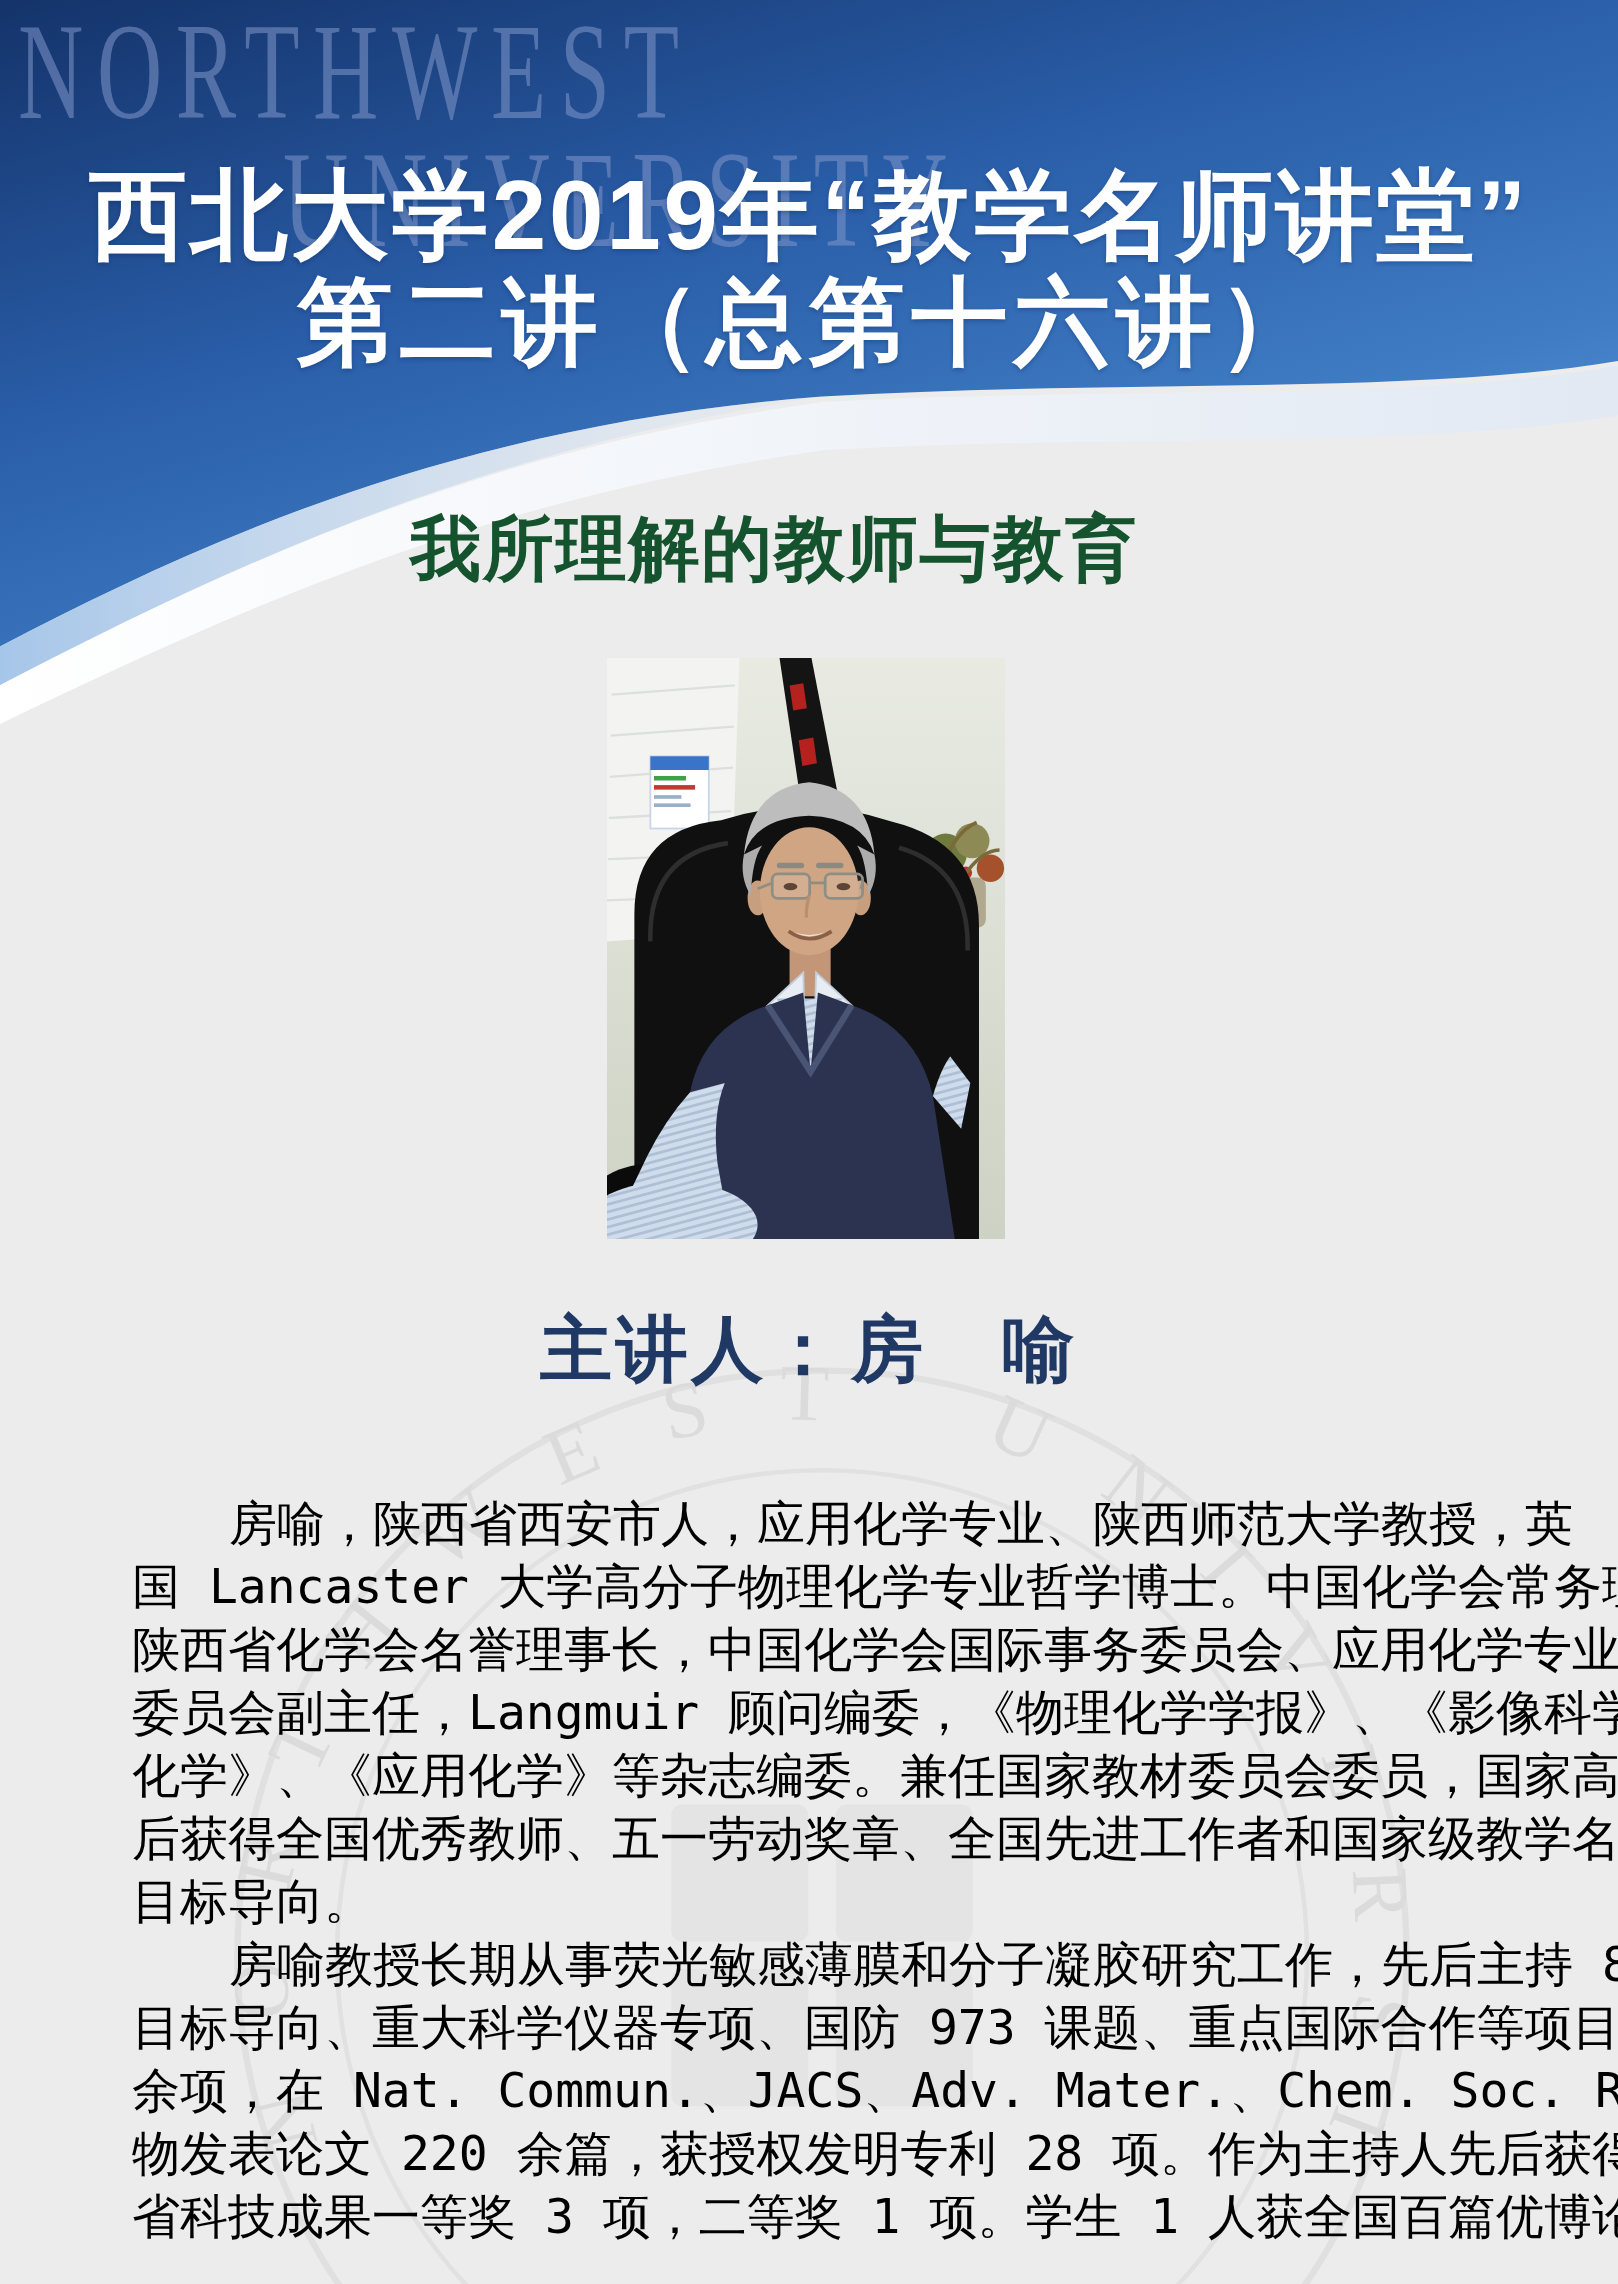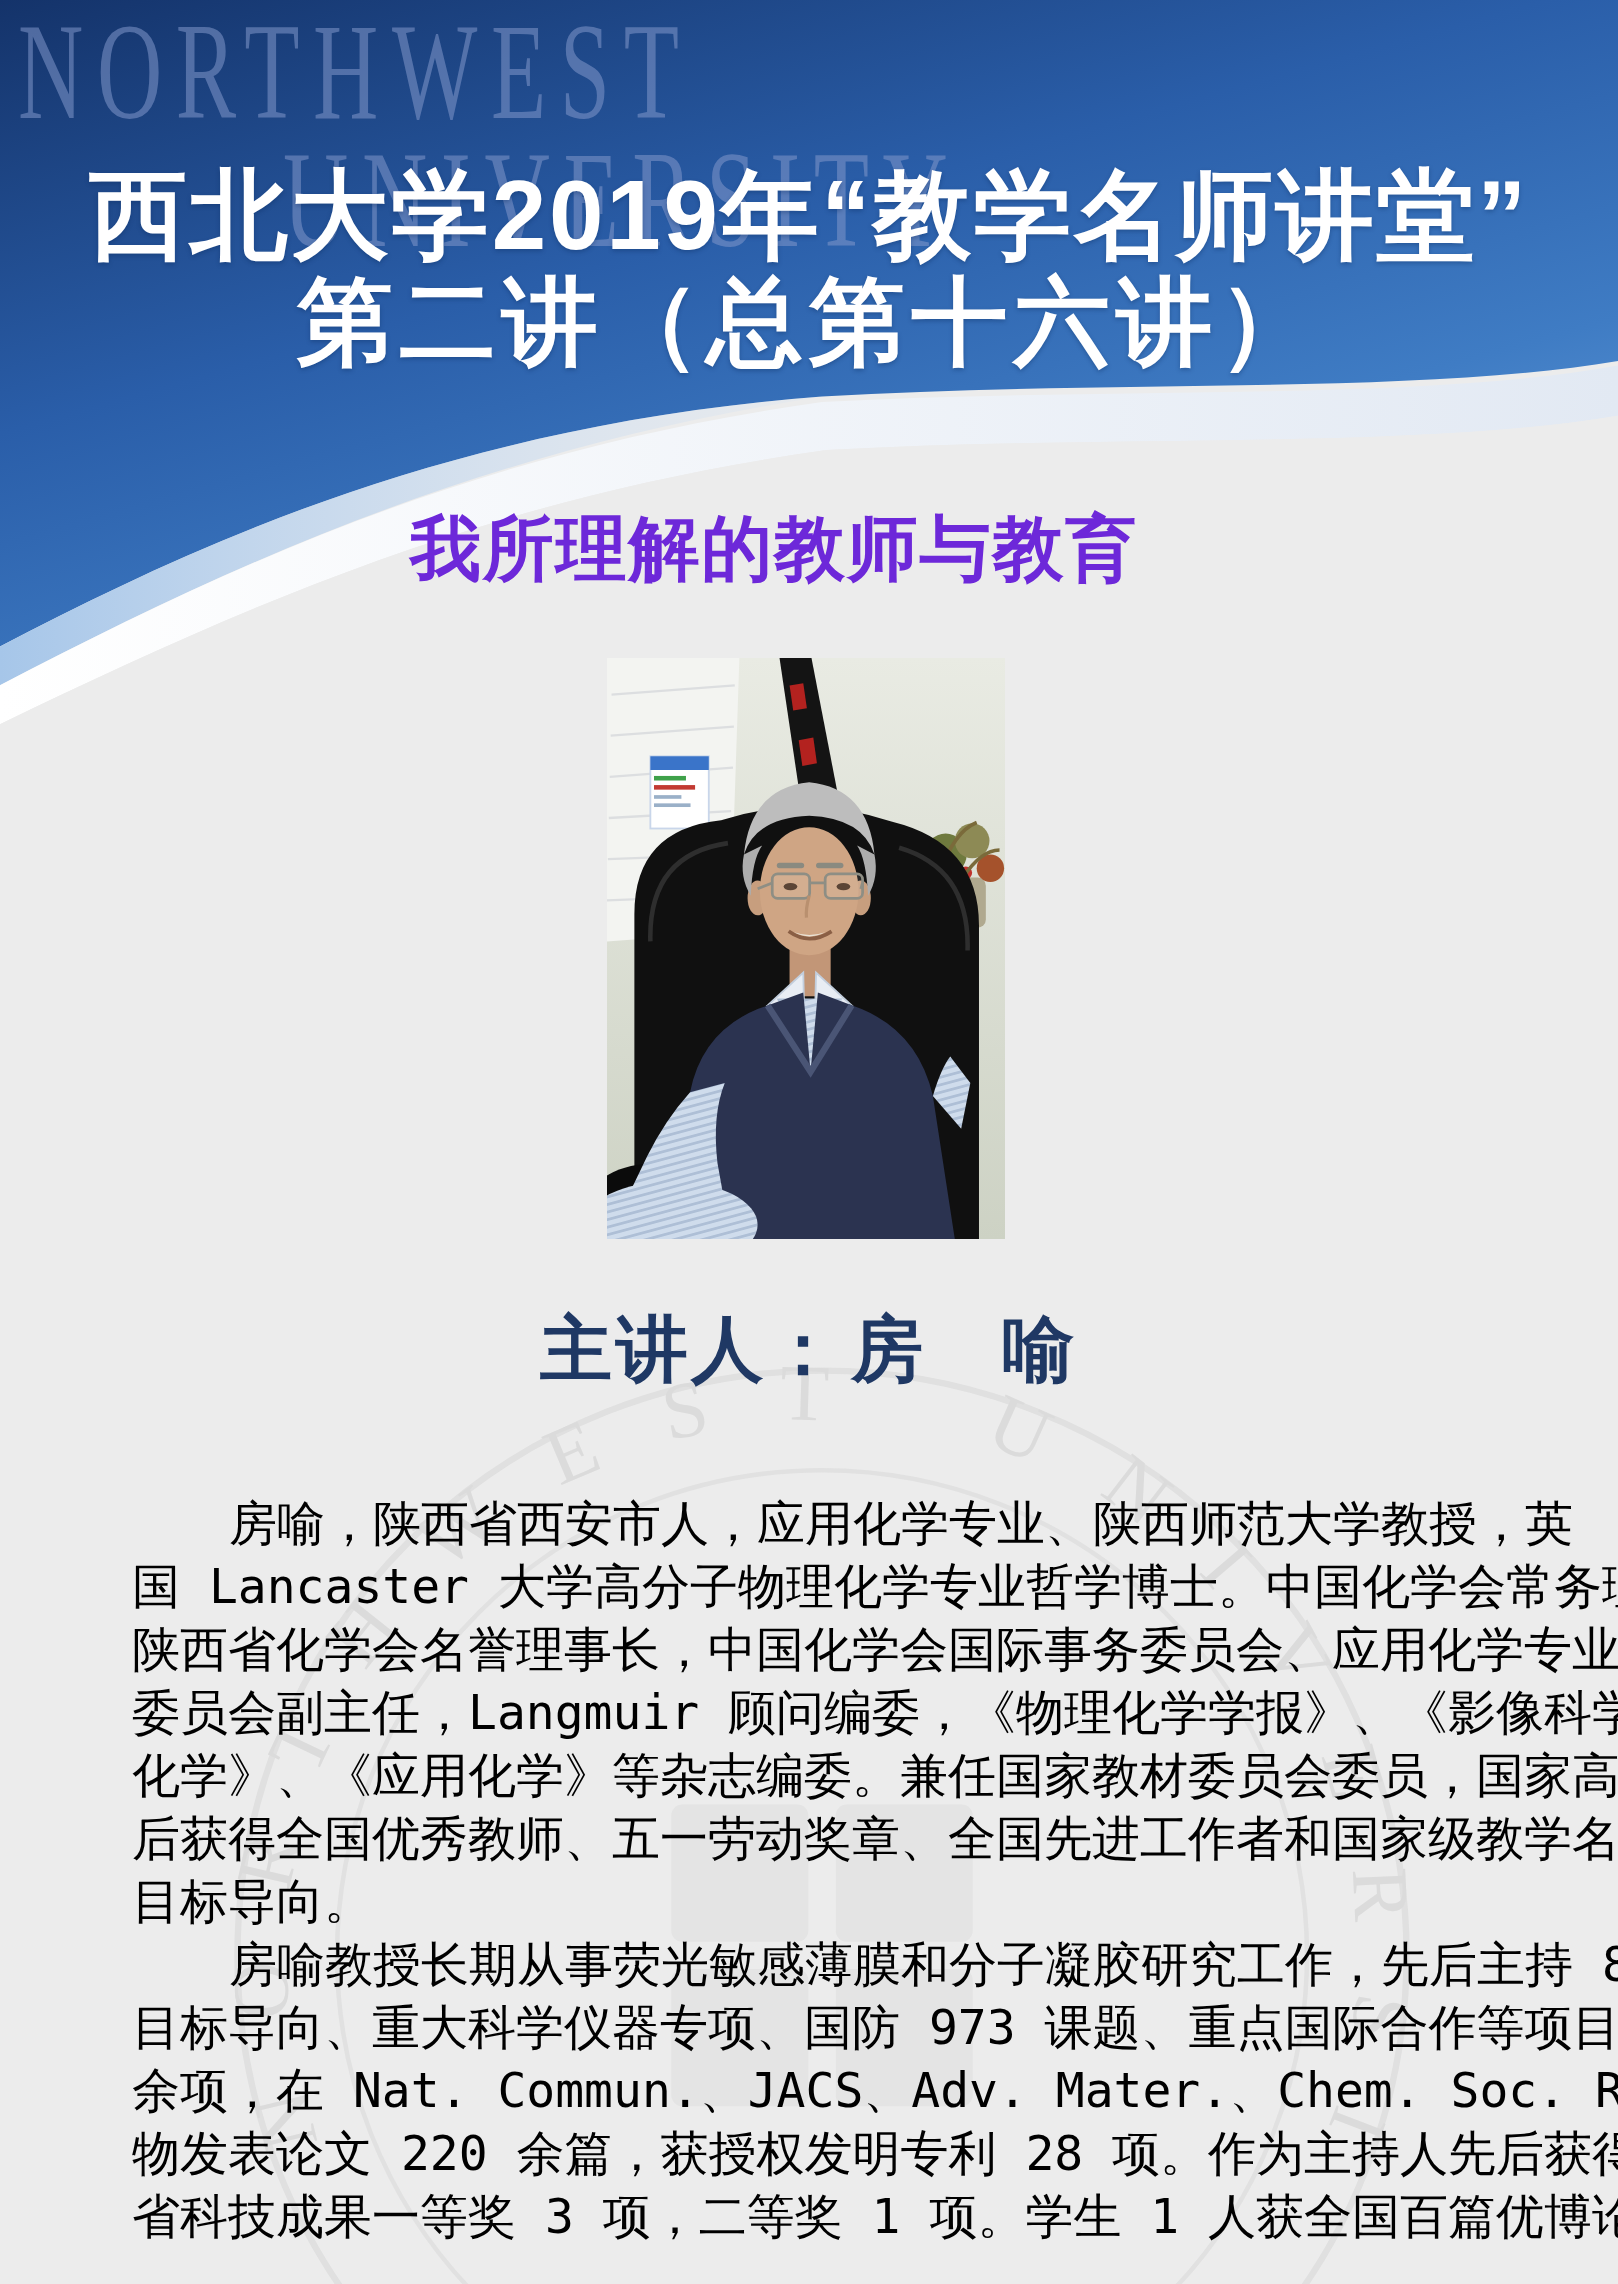"我所理解的教师与教育" .lecture-title { color: #6d28d9 -> #14532d }
